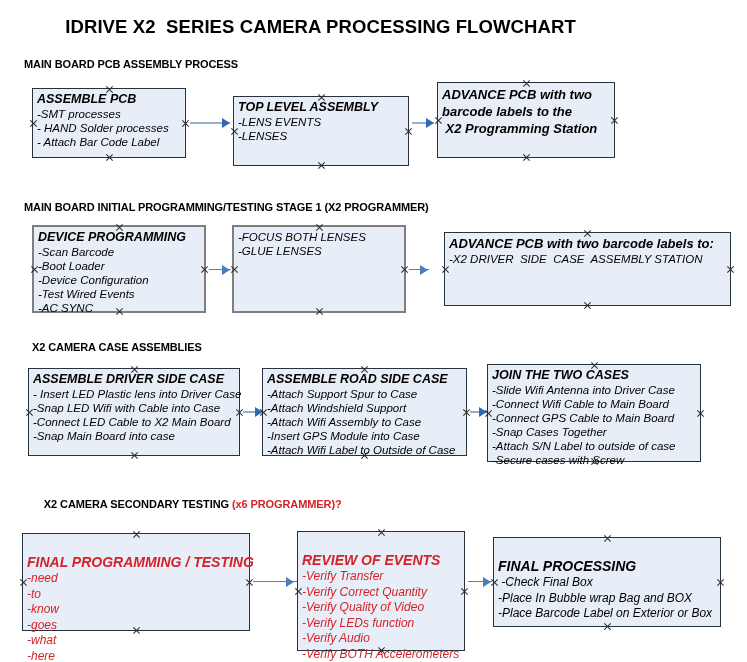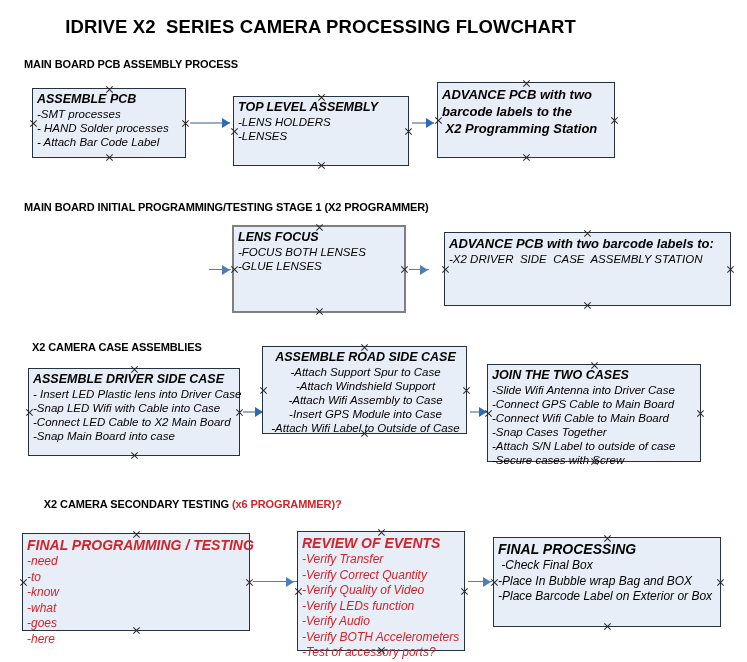"-LENS HOLDERS" div.node-line { text: HOLDERS -> EVENTS }
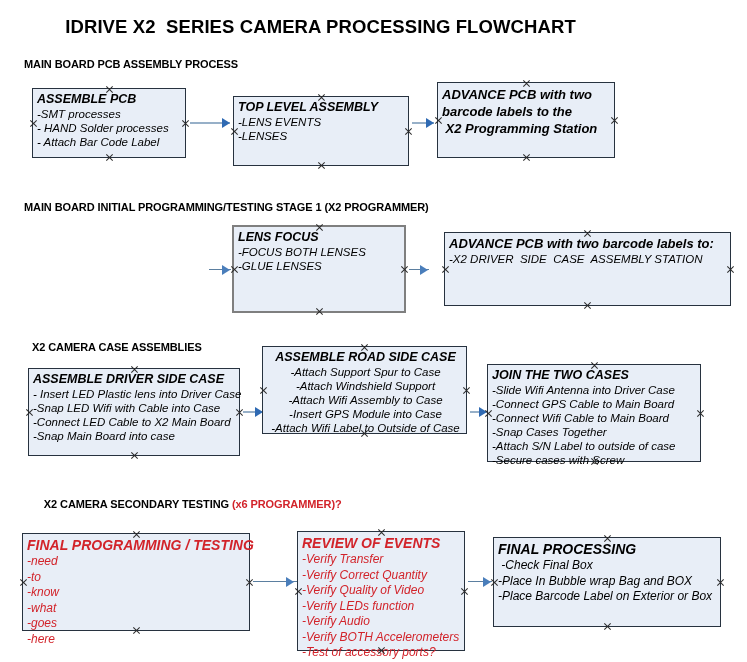"DEVICE PROGRAMMING" div.node { html: none -> <div> <div> <div>DEVICE PROGRAMMING</div> <div>-Scan Barcode</div> <div>-Boot Loader</div> <div>-Device Configuration</div> <div>-Test Wired Events</div> <div>-AC SYNC</div> </div> <span></span> <span></span> <span></span> <span></span> </div> }
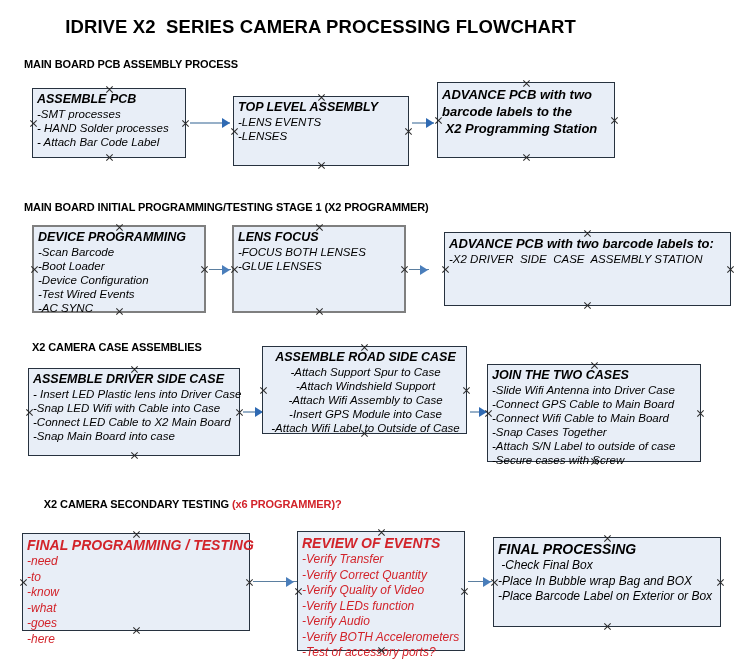"LENS FOCUS" div.node-title { html: <div>LENS FOCUS</div> -> none }
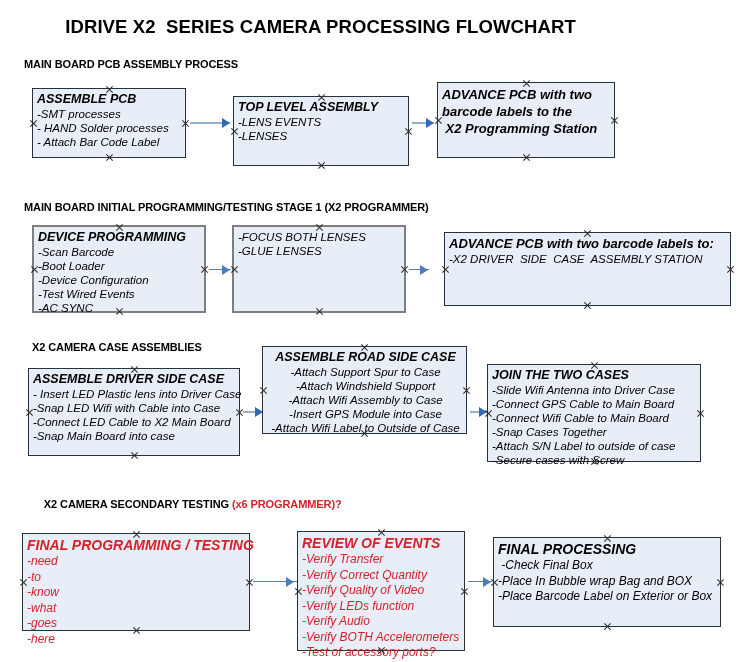"ASSEMBLE ROAD SIDE CASE" div.node { text-align: center -> none; top: 346px -> 368px }
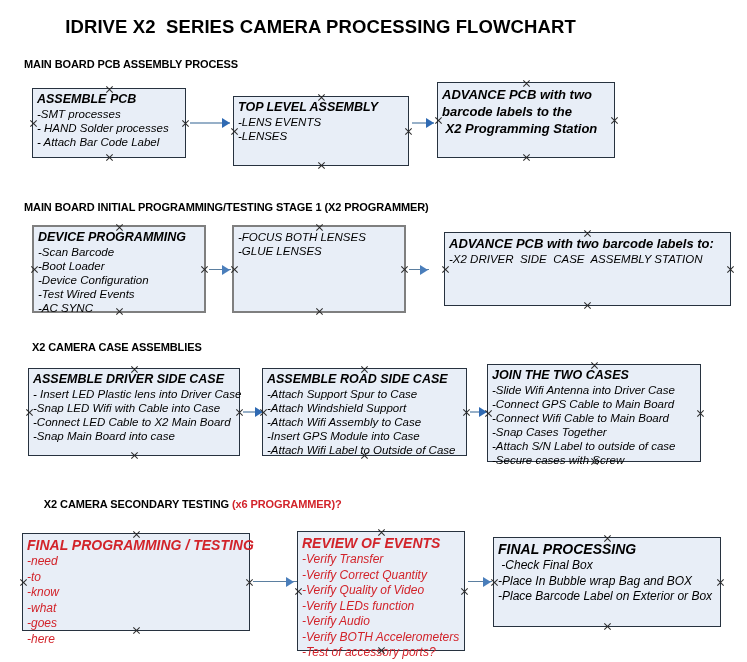"-Connect GPS Cable to Main" div.node-line { order: before "-Connect Wifi Cable to Main" -> after "-Connect Wifi Cable to Main" }
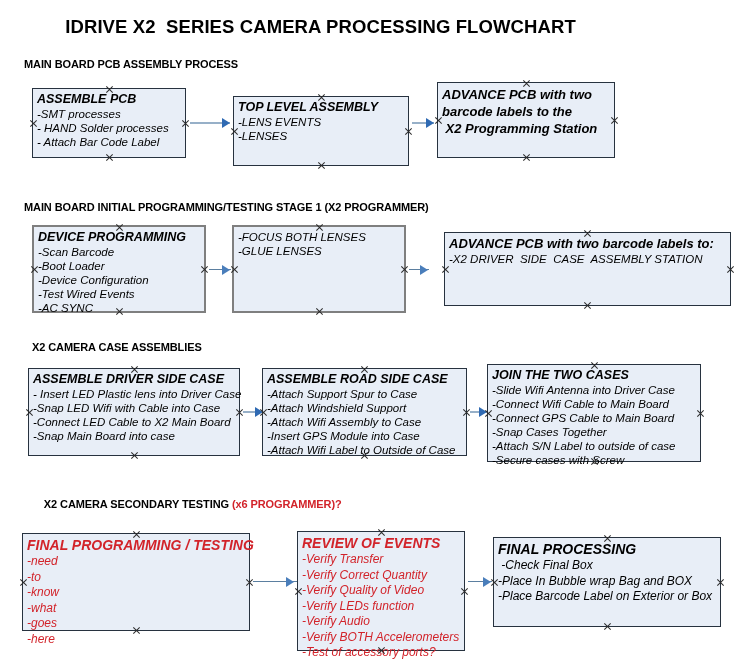"FINAL PROGRAMMING / TESTING" .node.big-title .node-title { margin-top: none -> 17px }
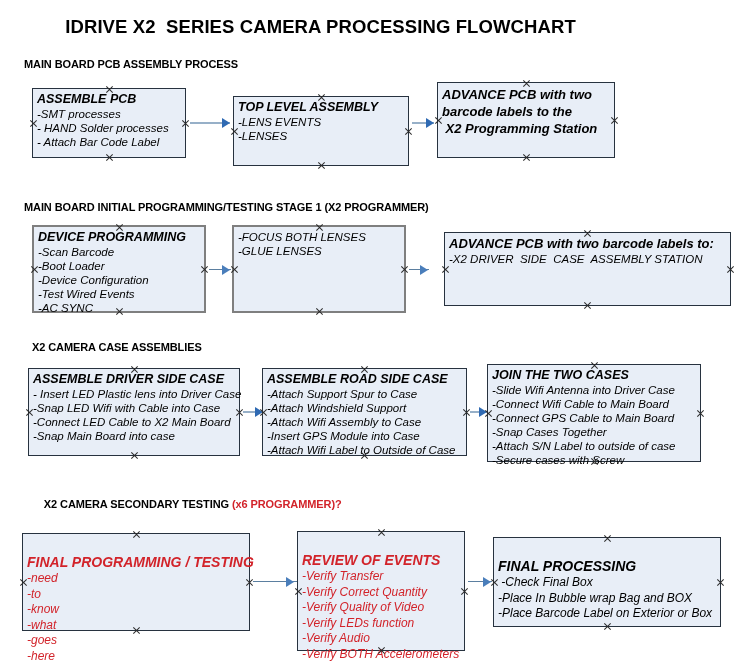"-what" div.node-line { order: before "-goes" -> after "-goes" }
